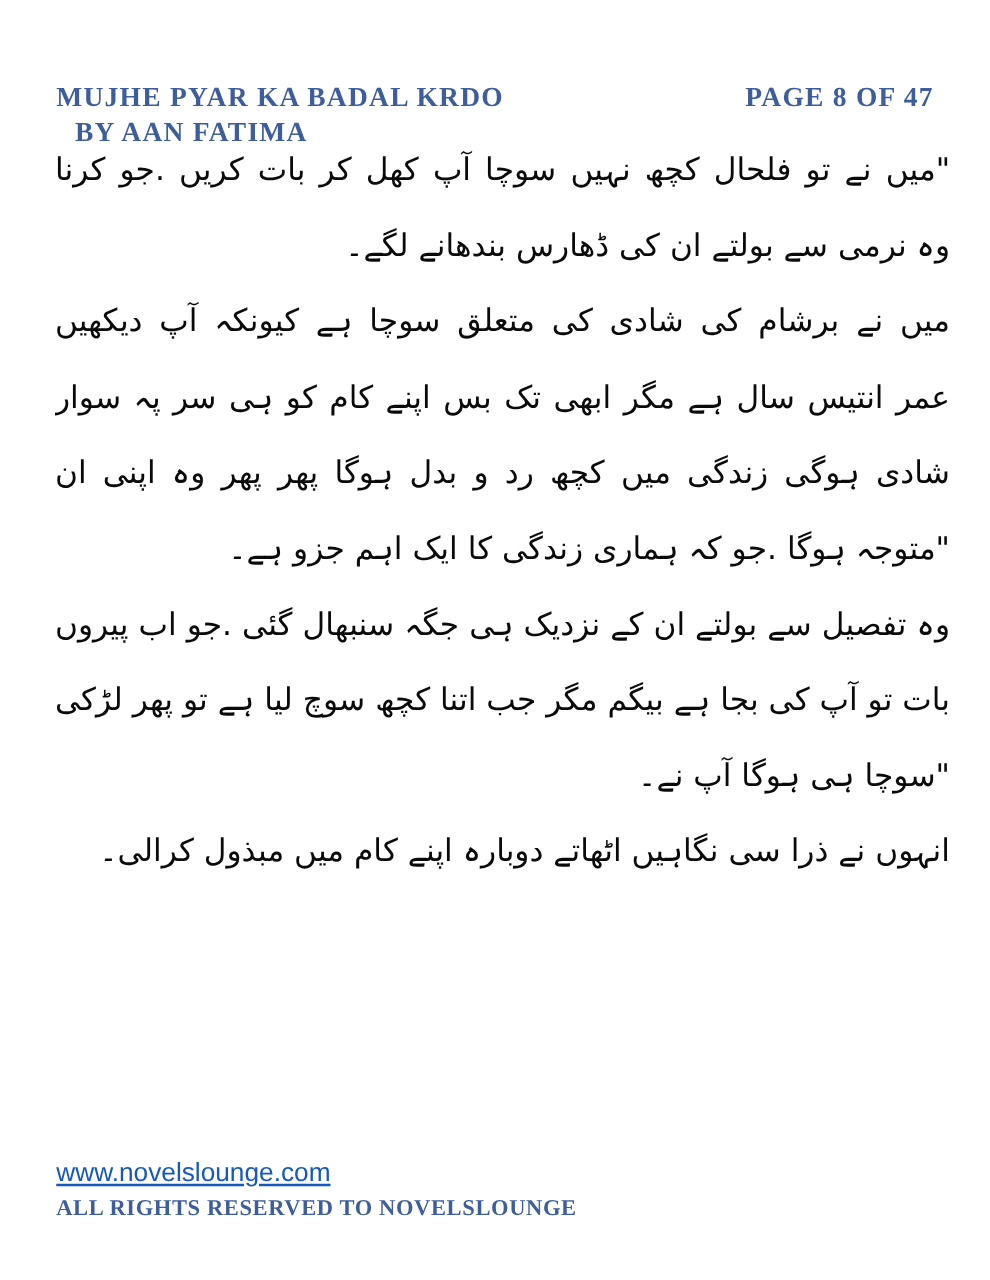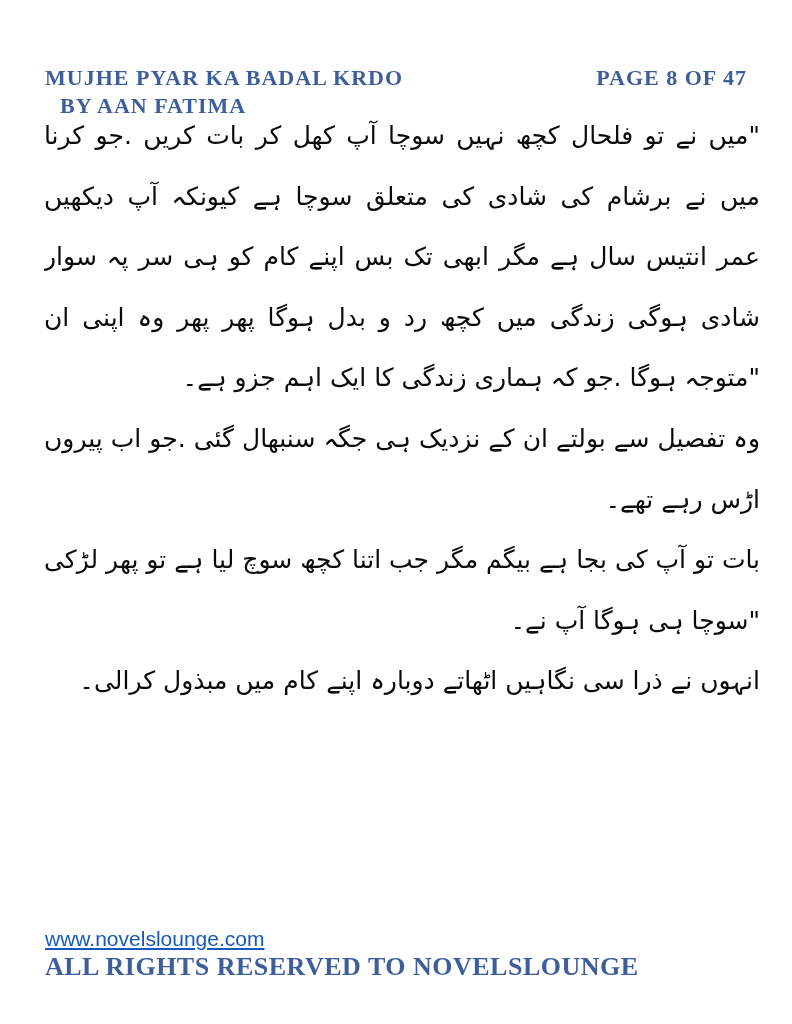"وہ نرمی سے بولتے ان" div.line { html: none -> <div>وہ نرمی سے بولتے ان کی ڈھارس بندھانے لگے۔</div> }
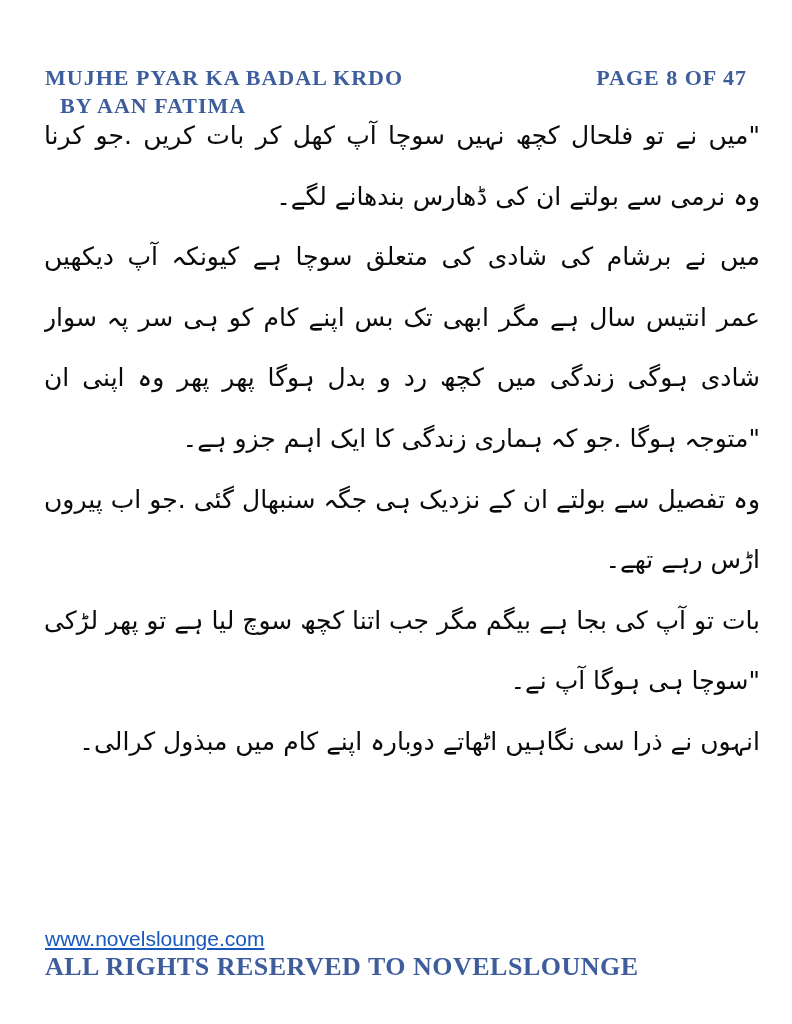"اڑس رہے تھے۔" div.line { html: <div>اڑس رہے تھے۔</div> -> none }
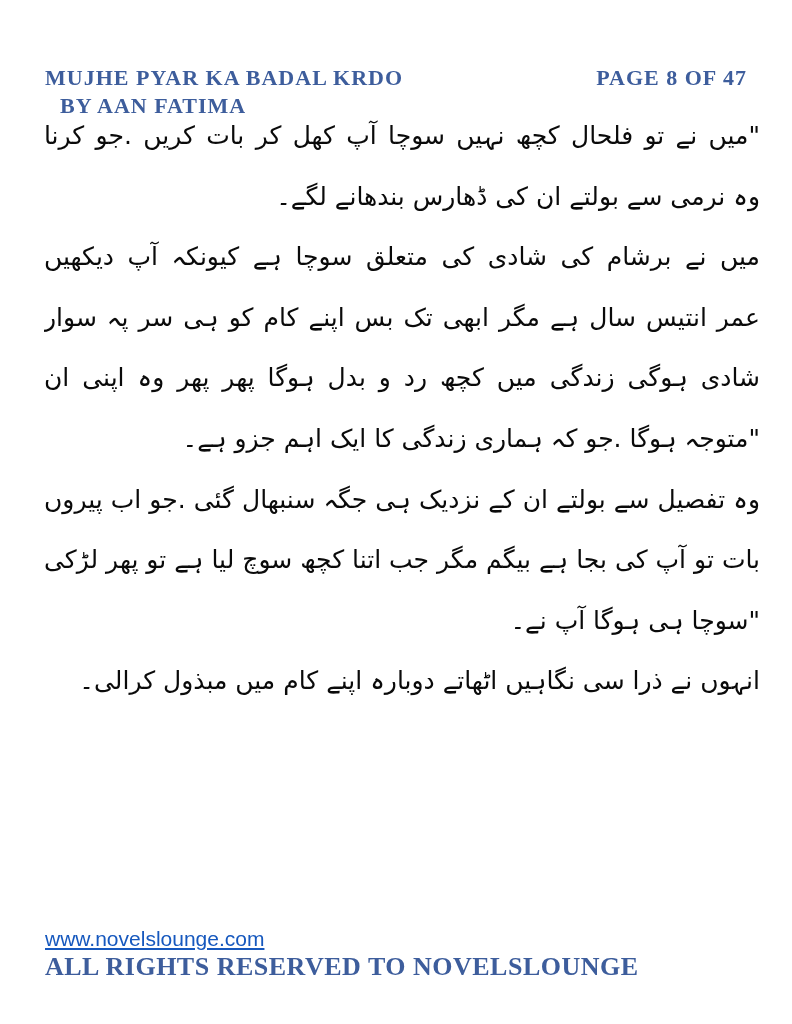"ALL RIGHTS RESERVED TO NOVELSLOUNGE" .rights { font-size: 26px -> 18px }
